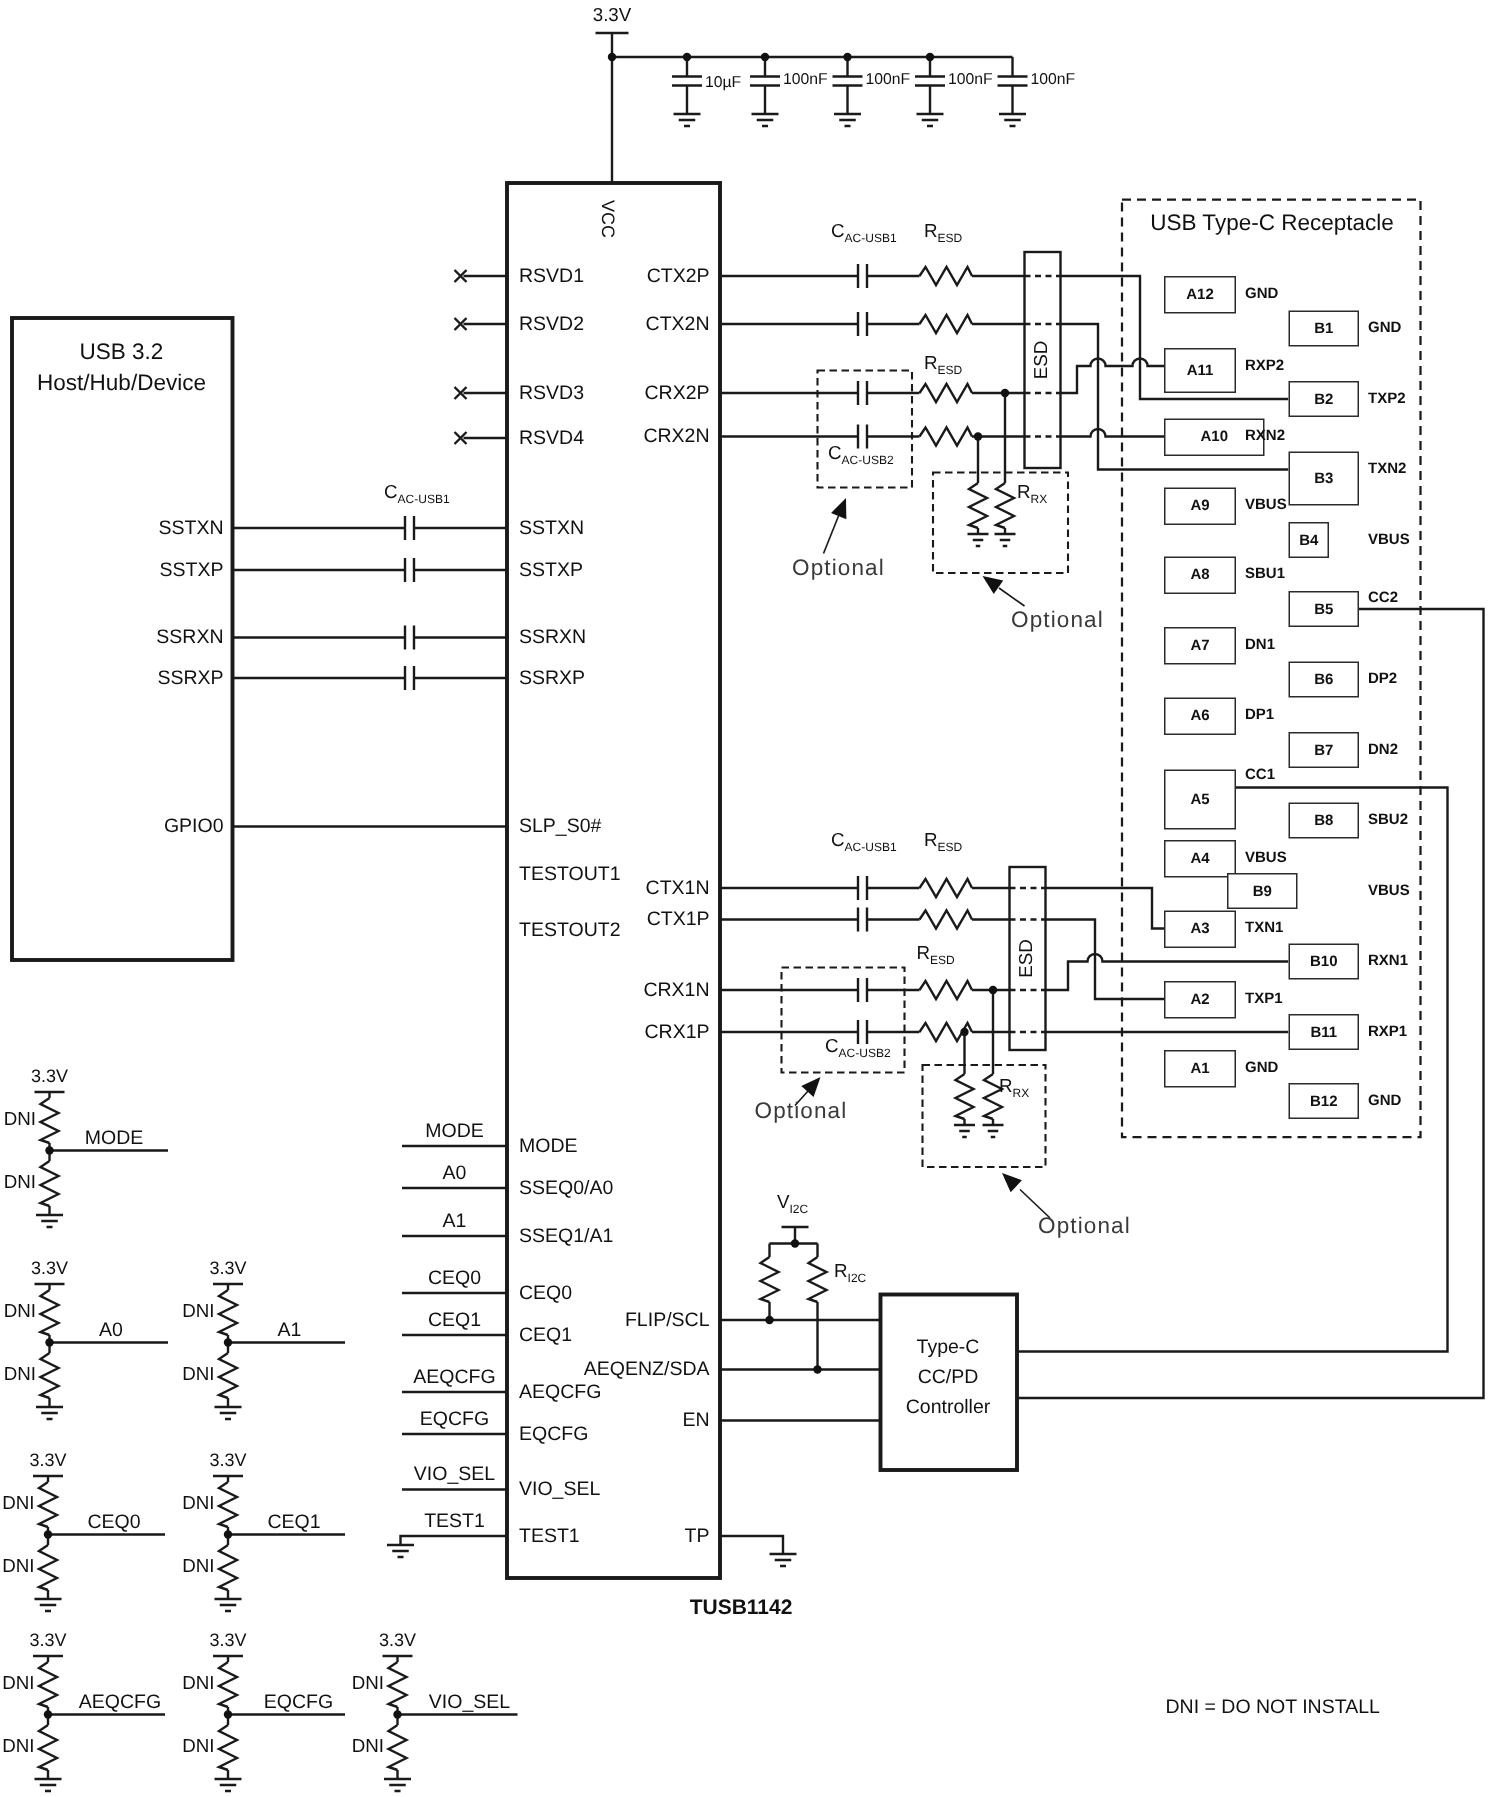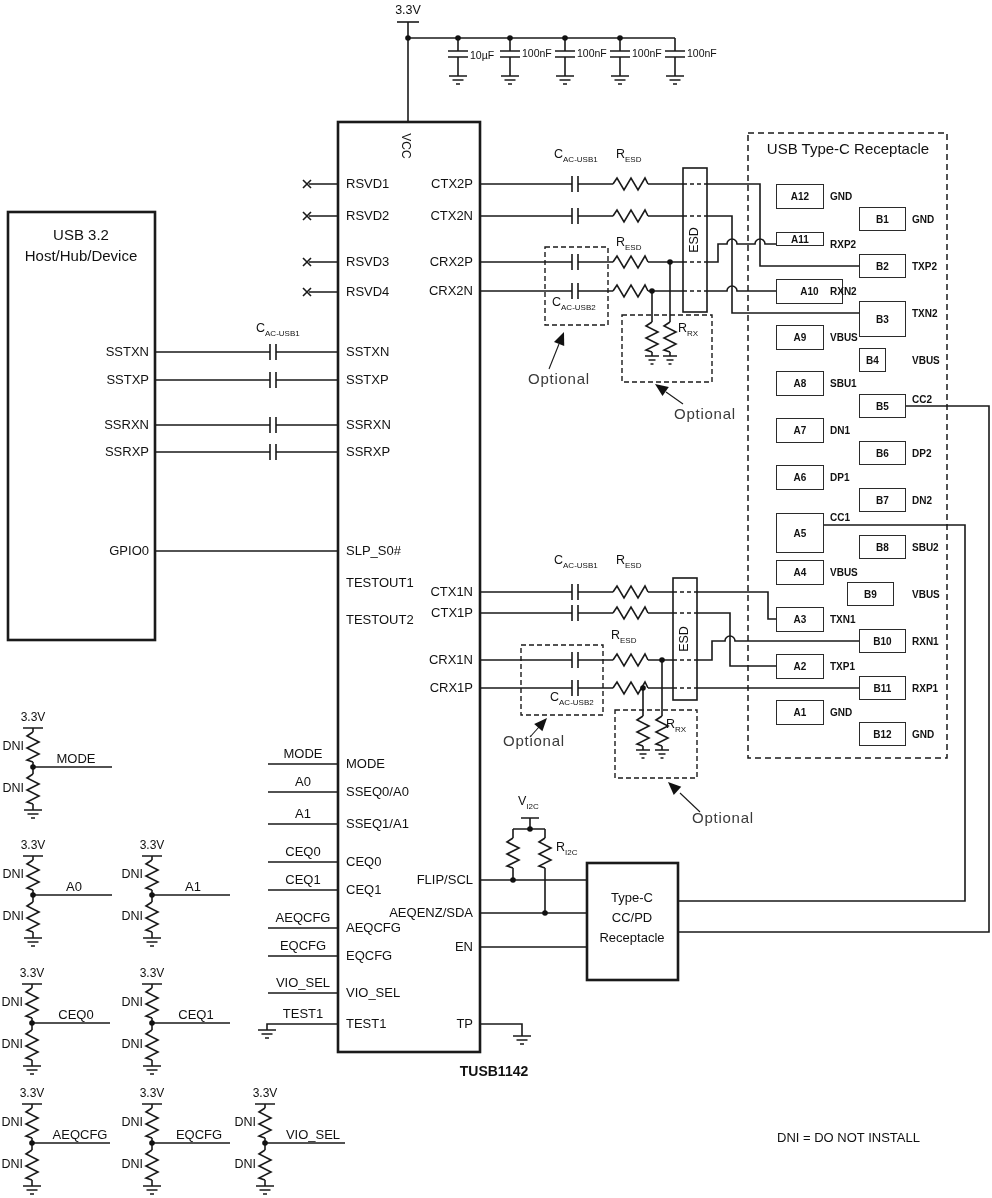"A11" div.pinbox { height: 14px -> 30px }
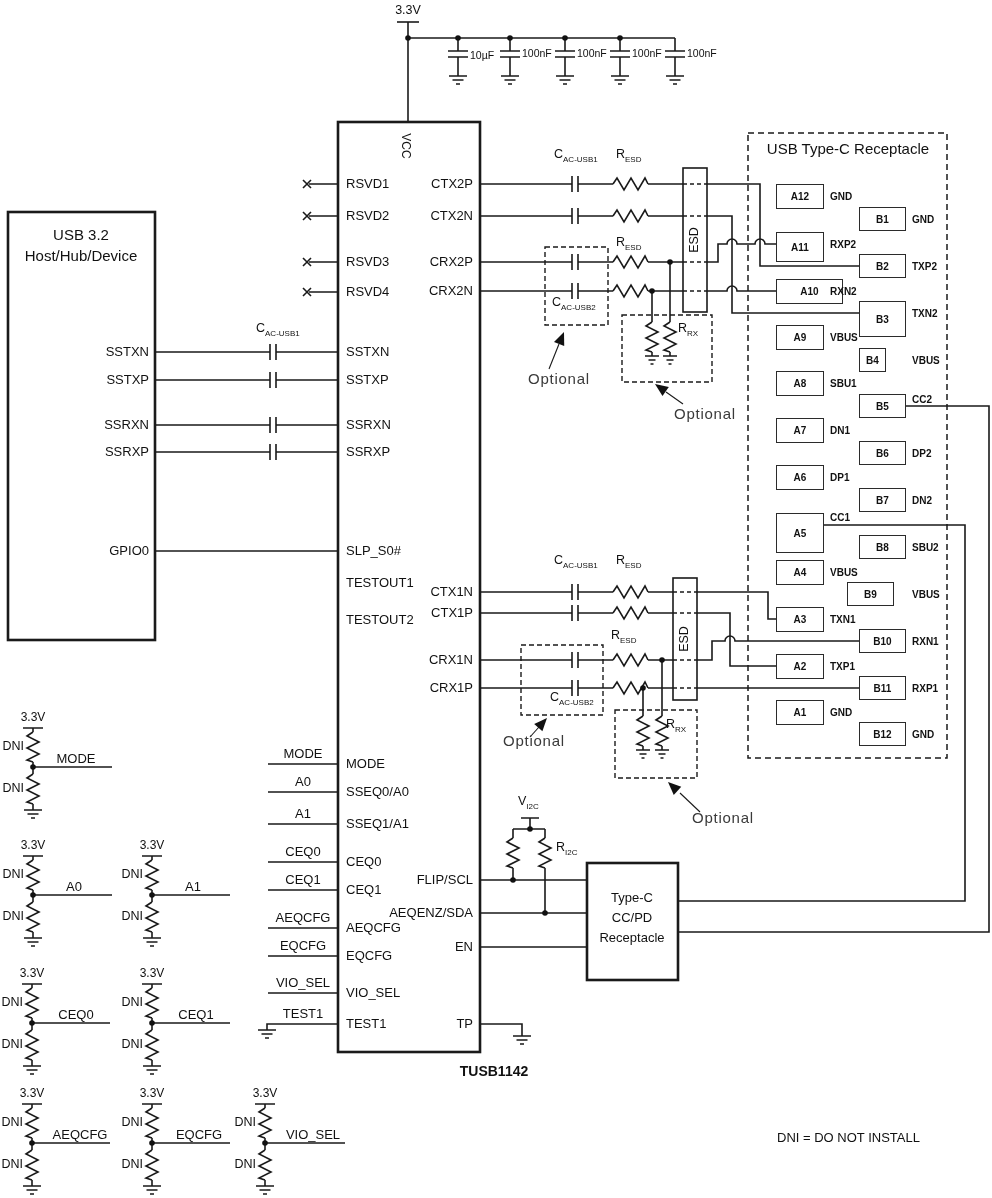"B9" div.pinbox { left: 847px -> 818px }
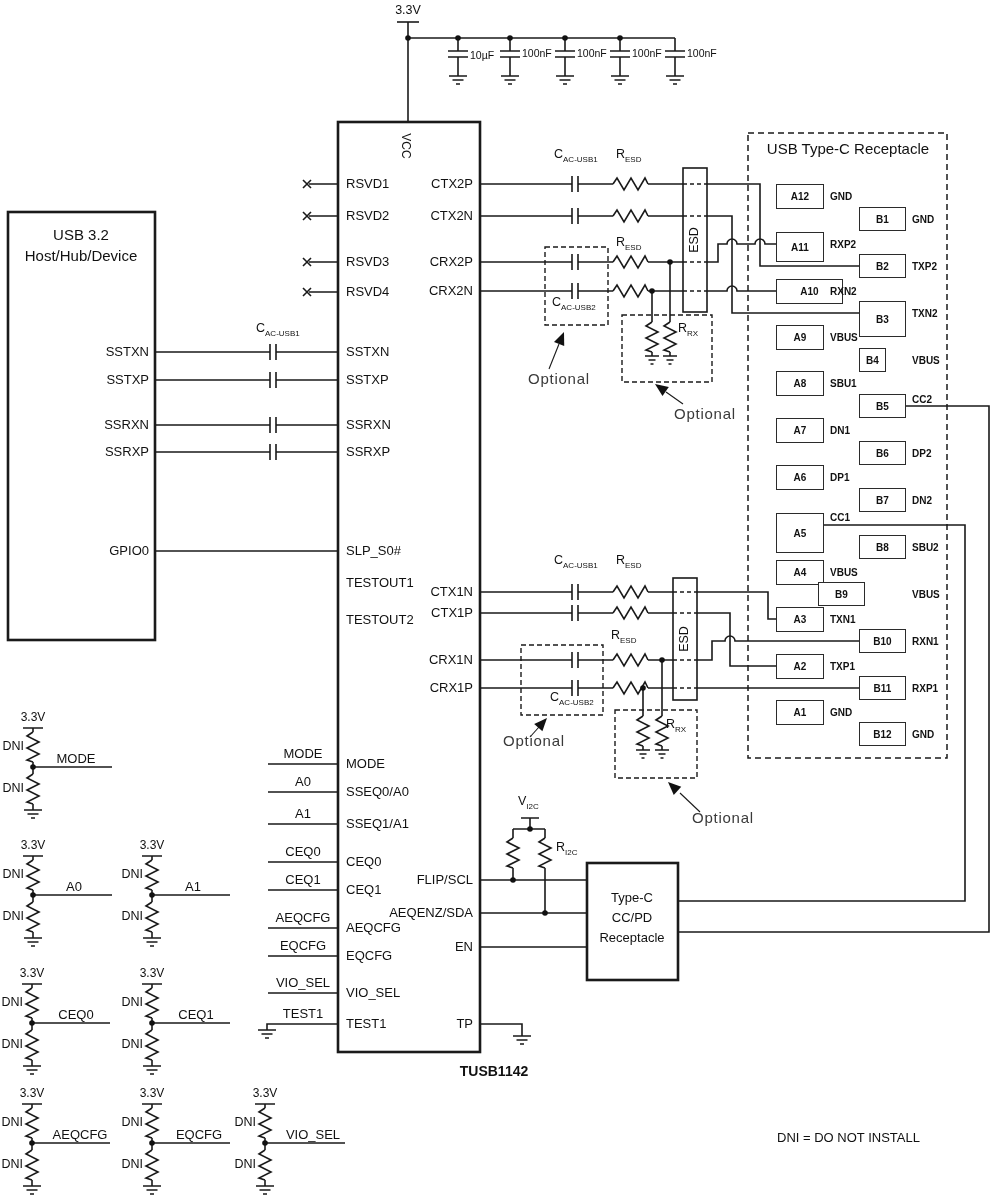"Receptacle" div.t { text: Receptacle -> Controller }
